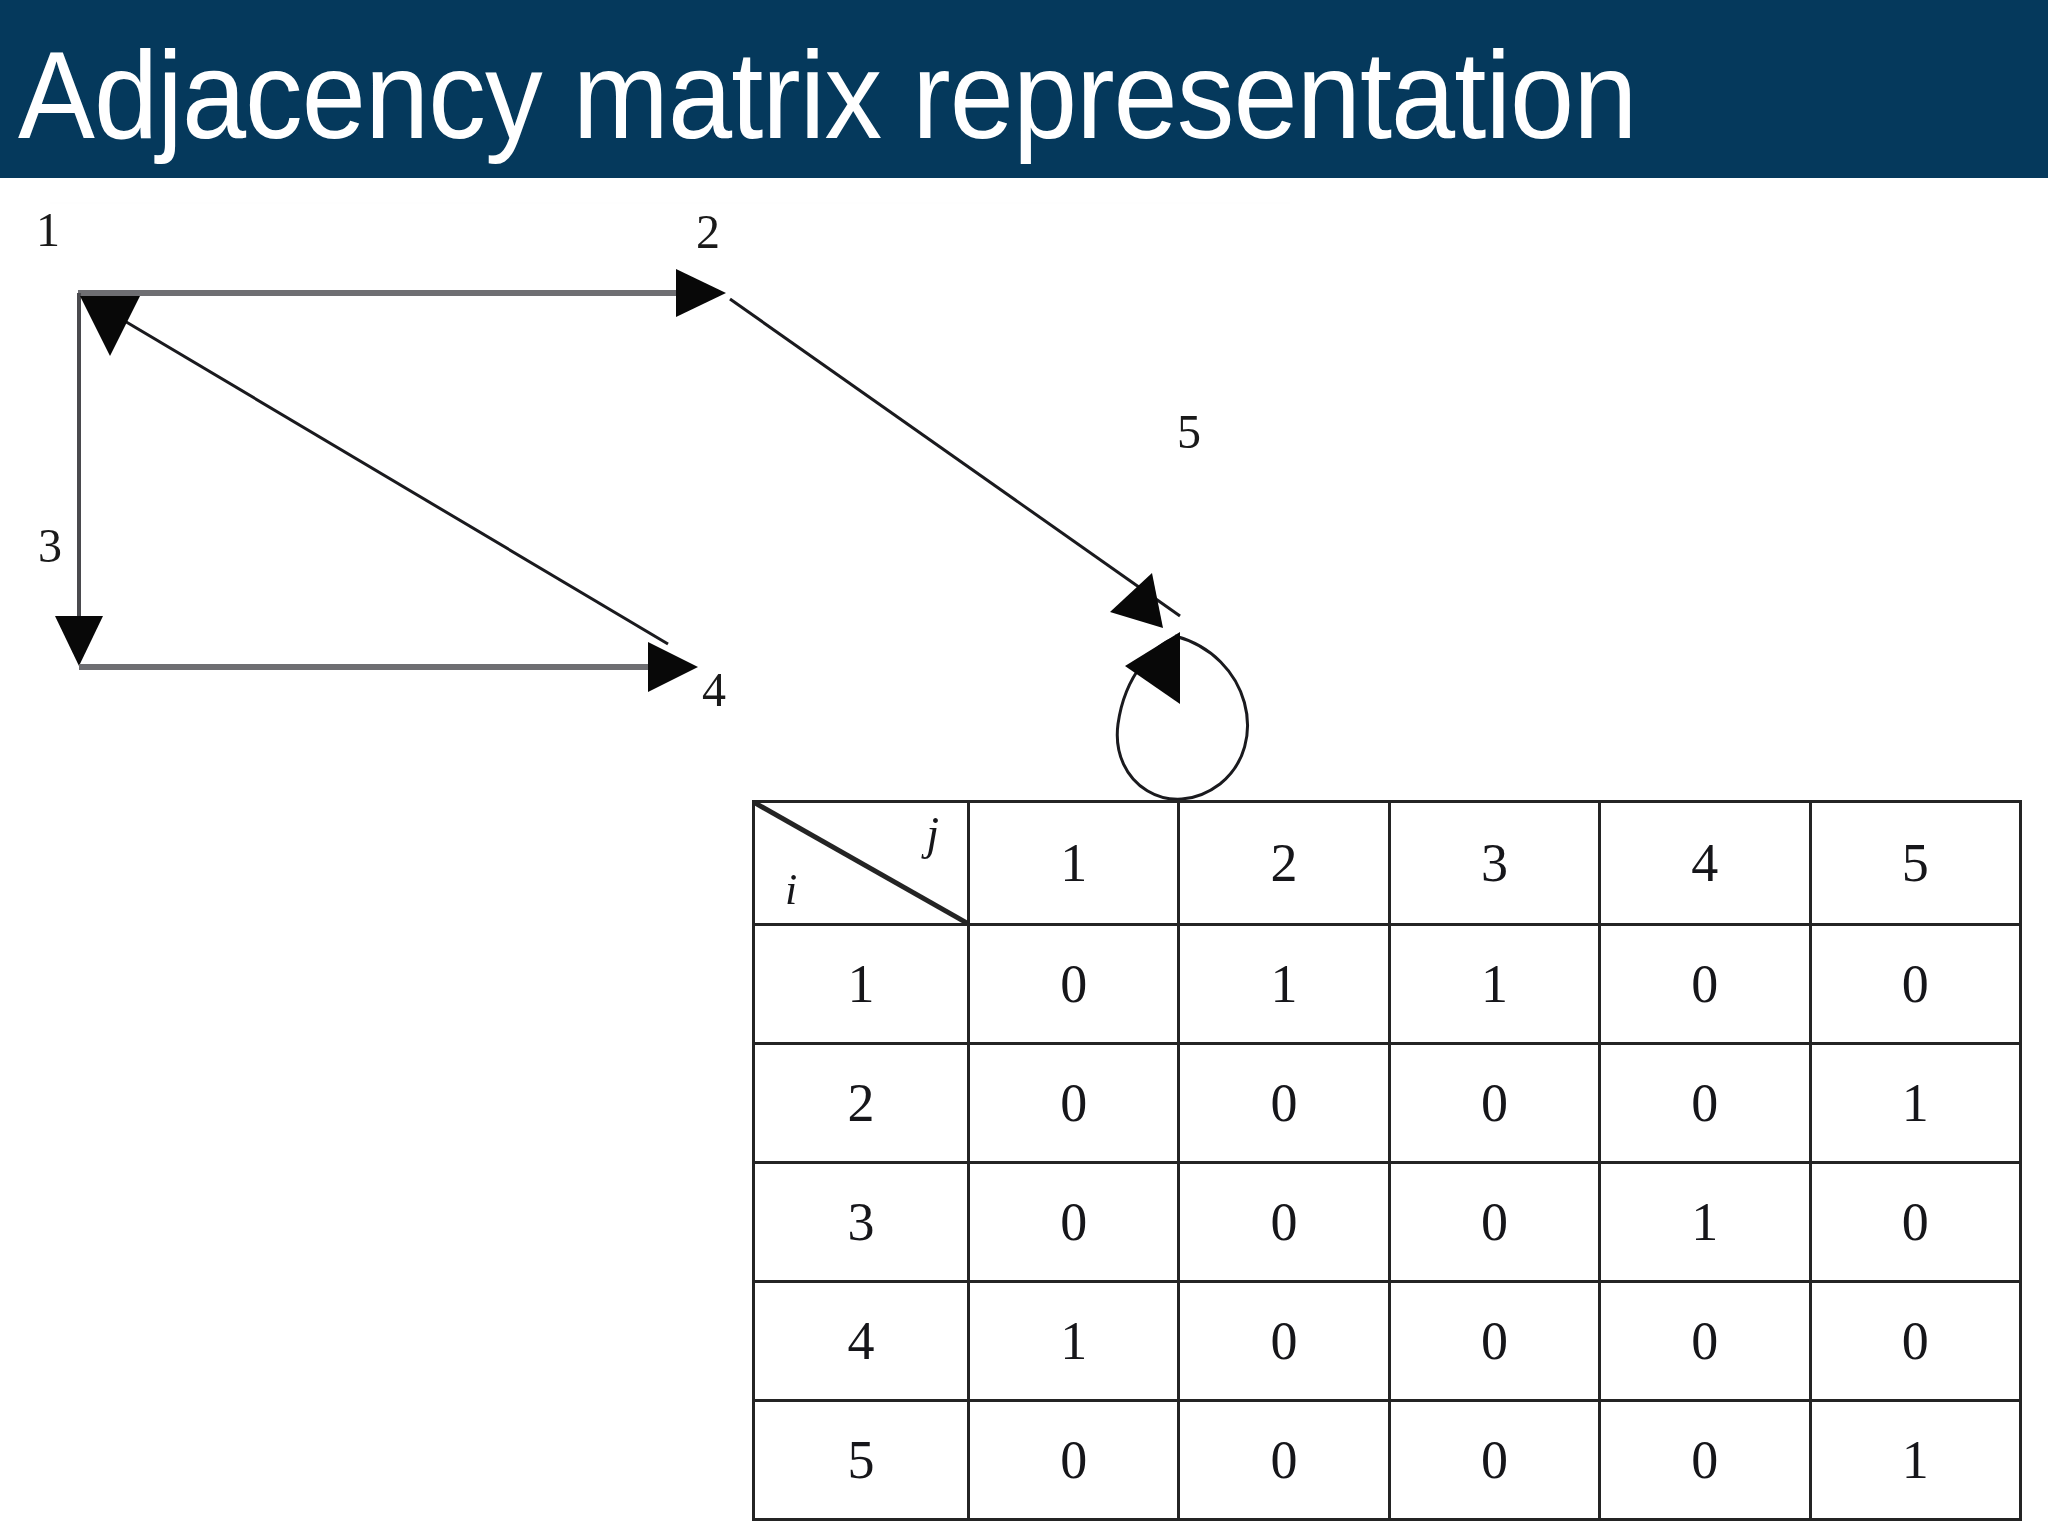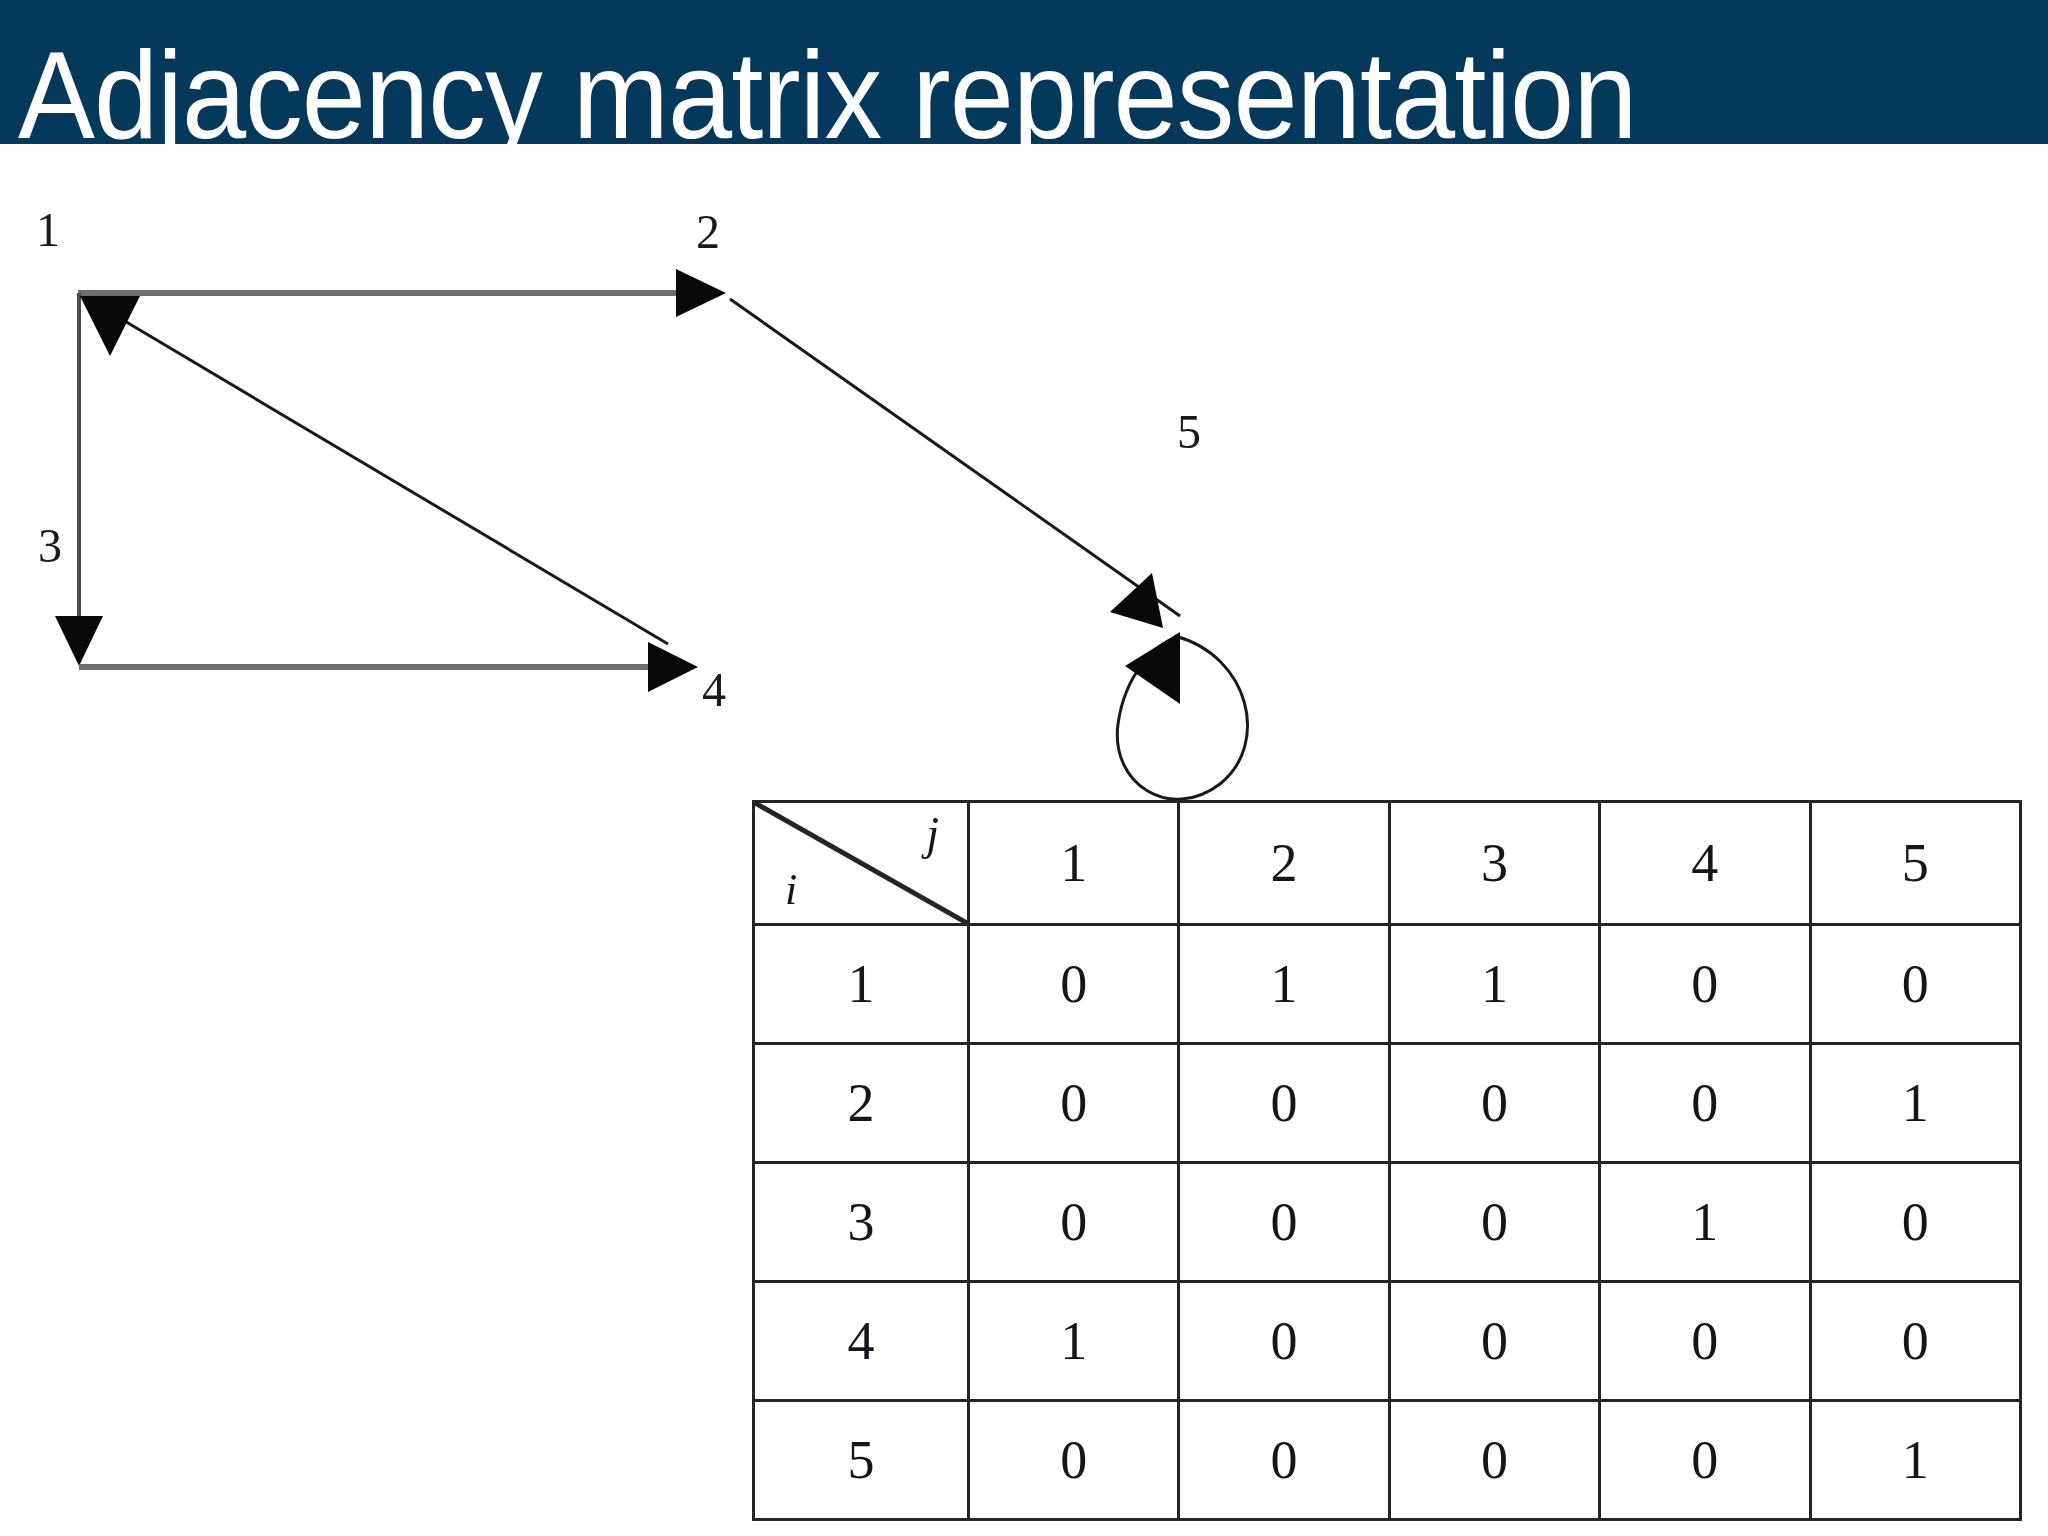"Adjacency matrix representation" #title-bar { height: 144px -> 178px }
